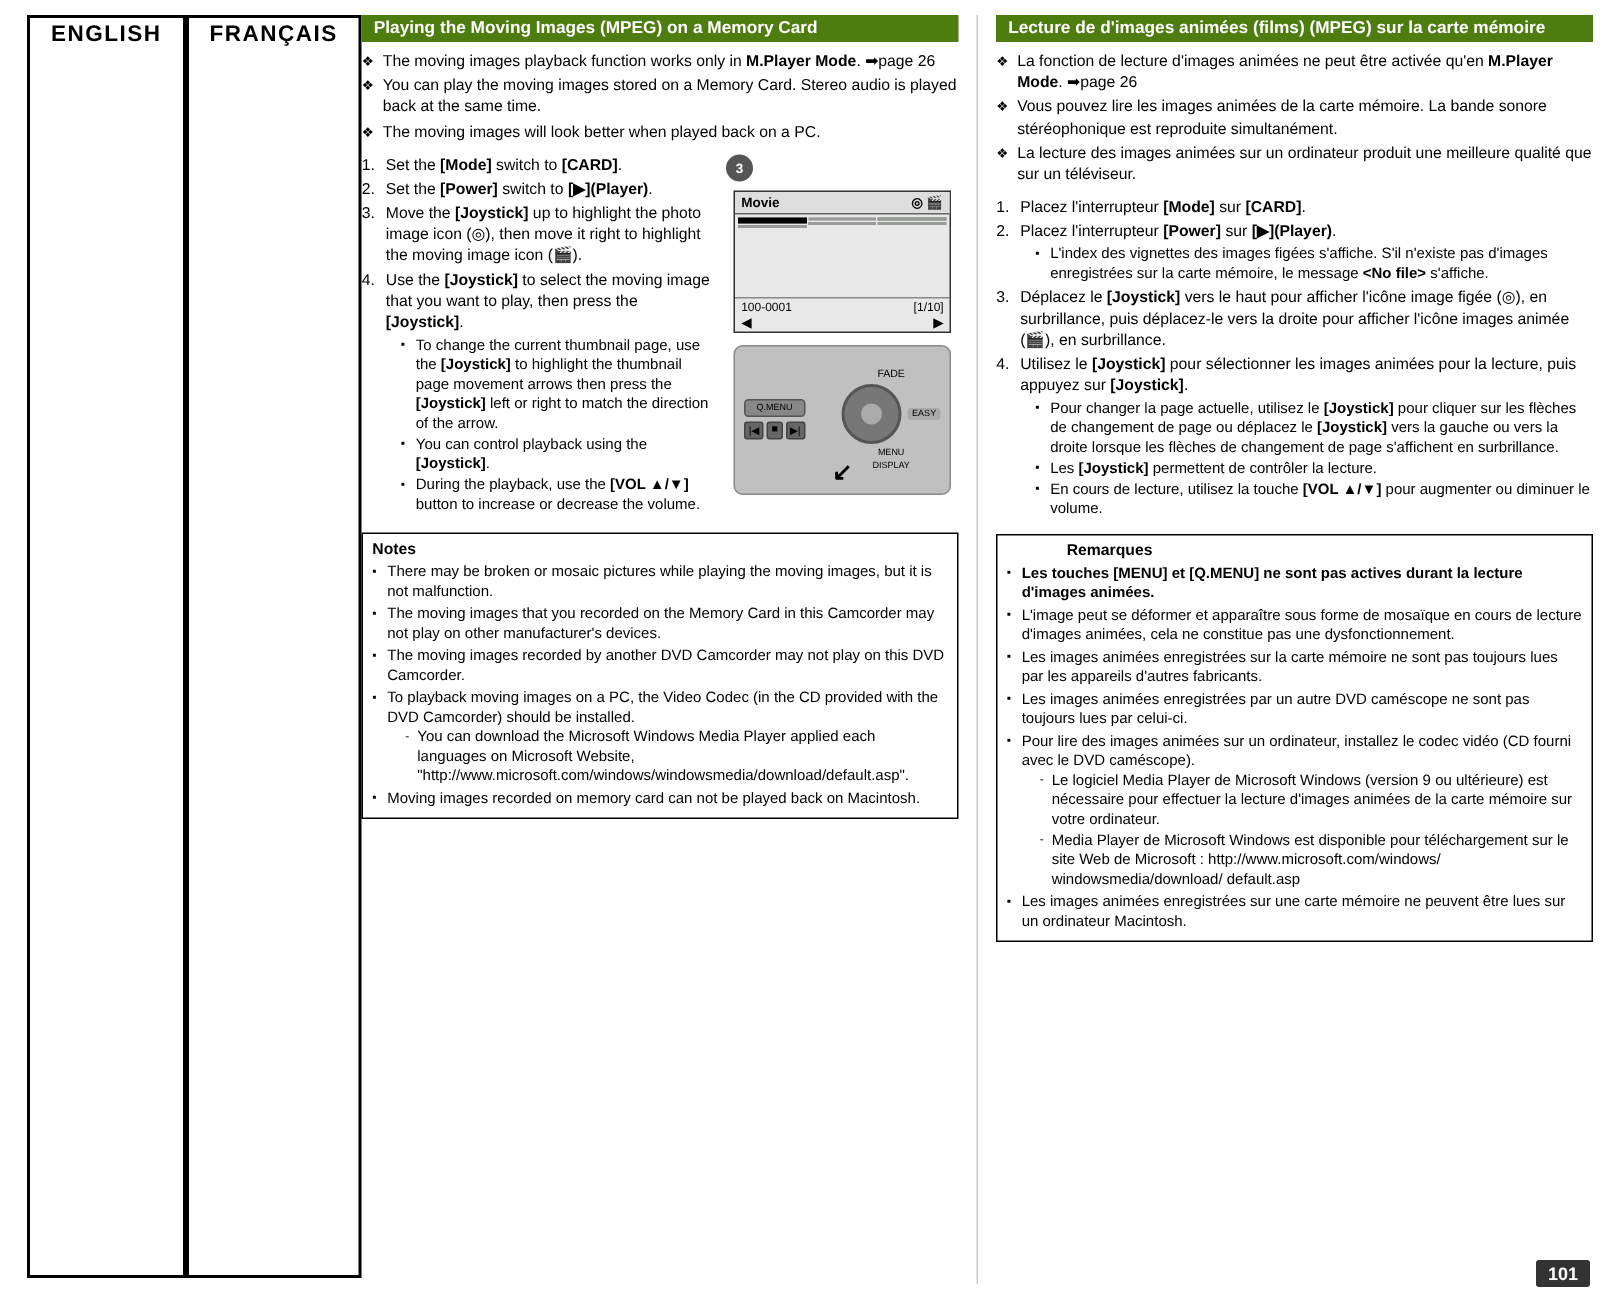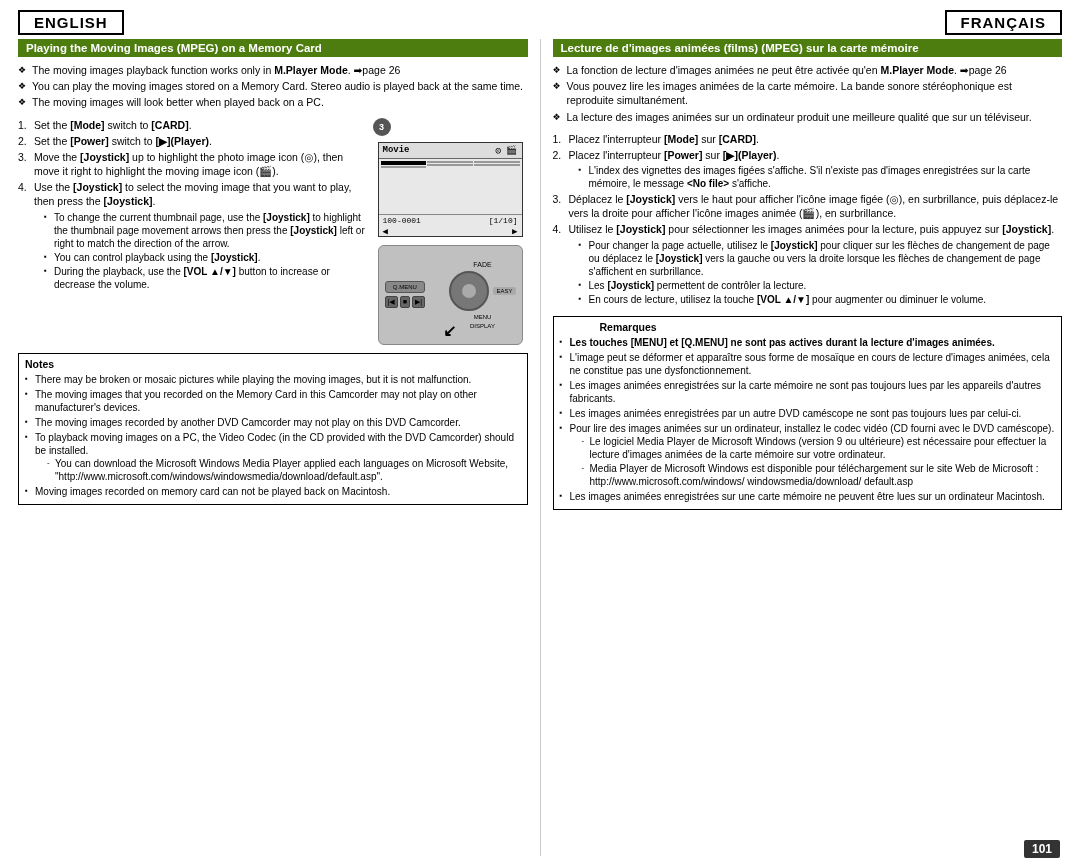"ENGLISH" .page { flex-direction: column -> row }
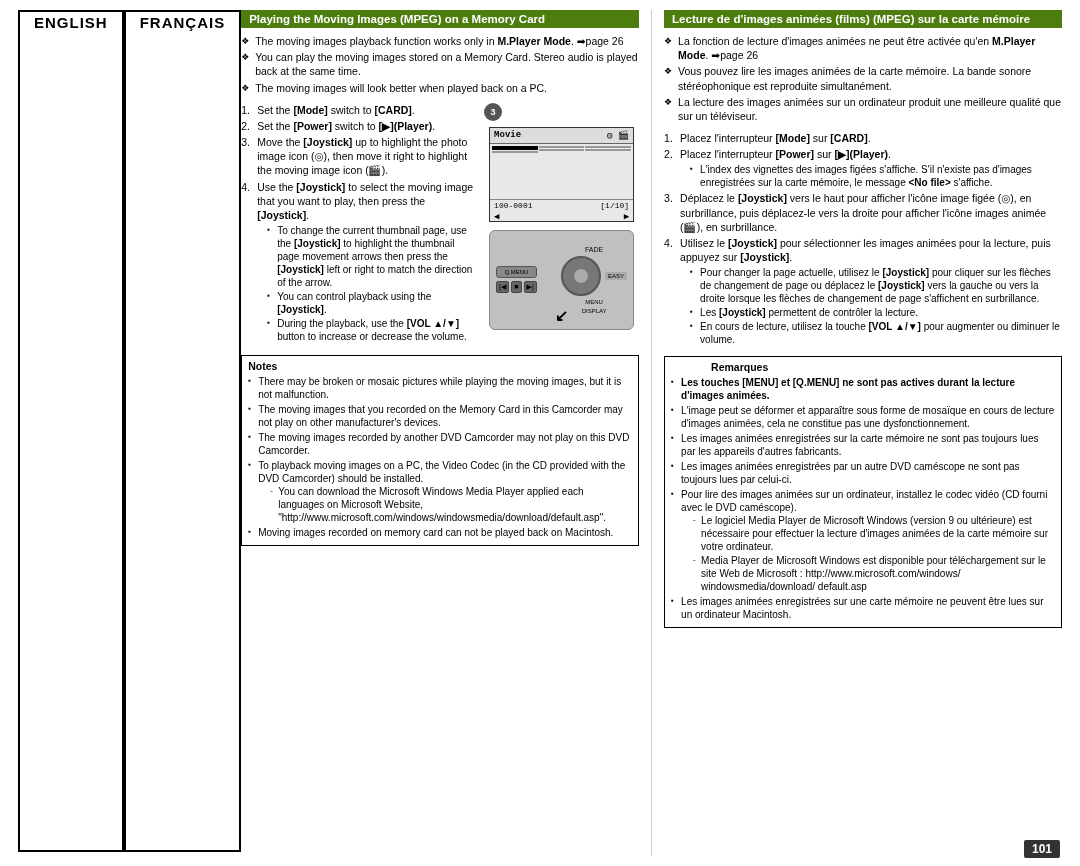"Movie" .movie-screen { font-family: Liberation Mono, monospace -> none }
